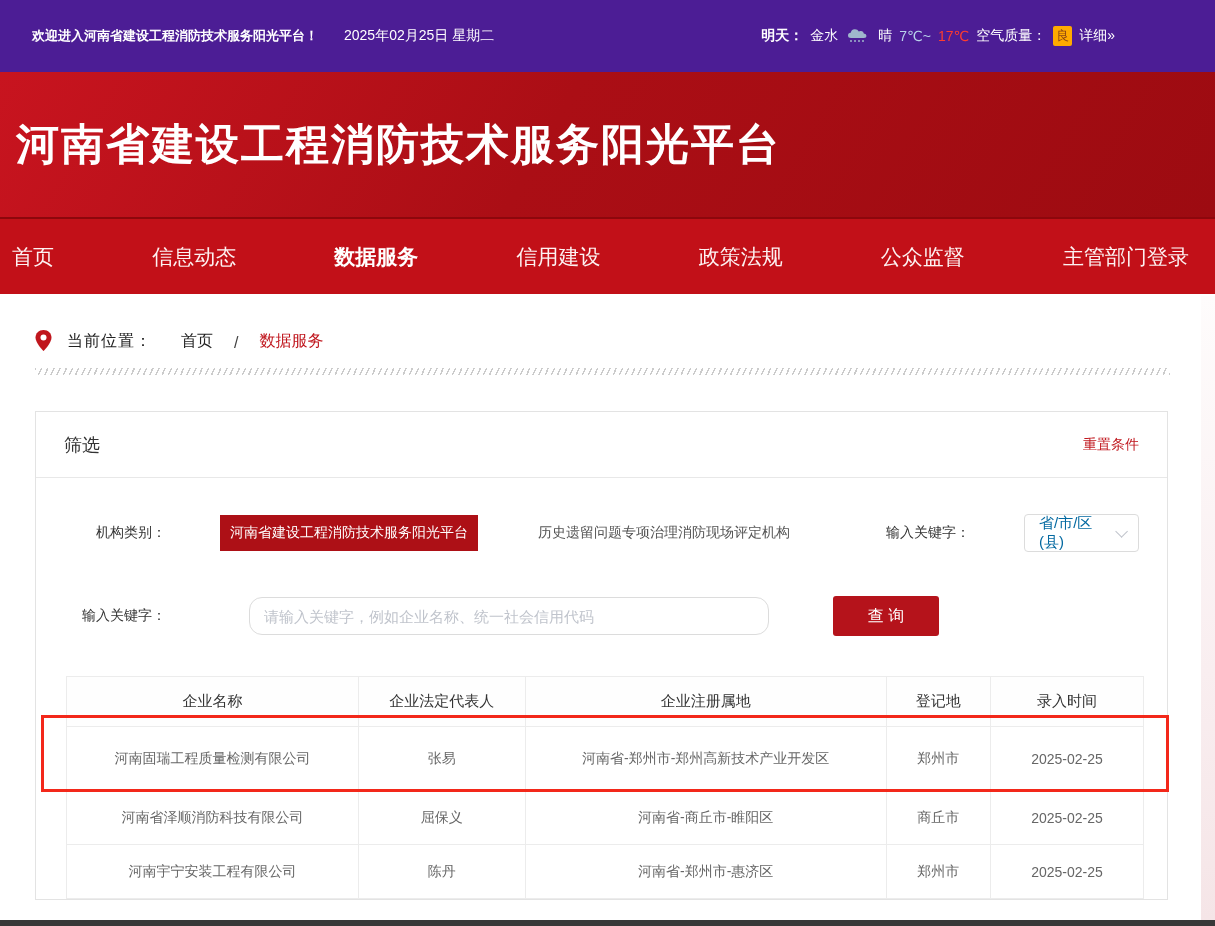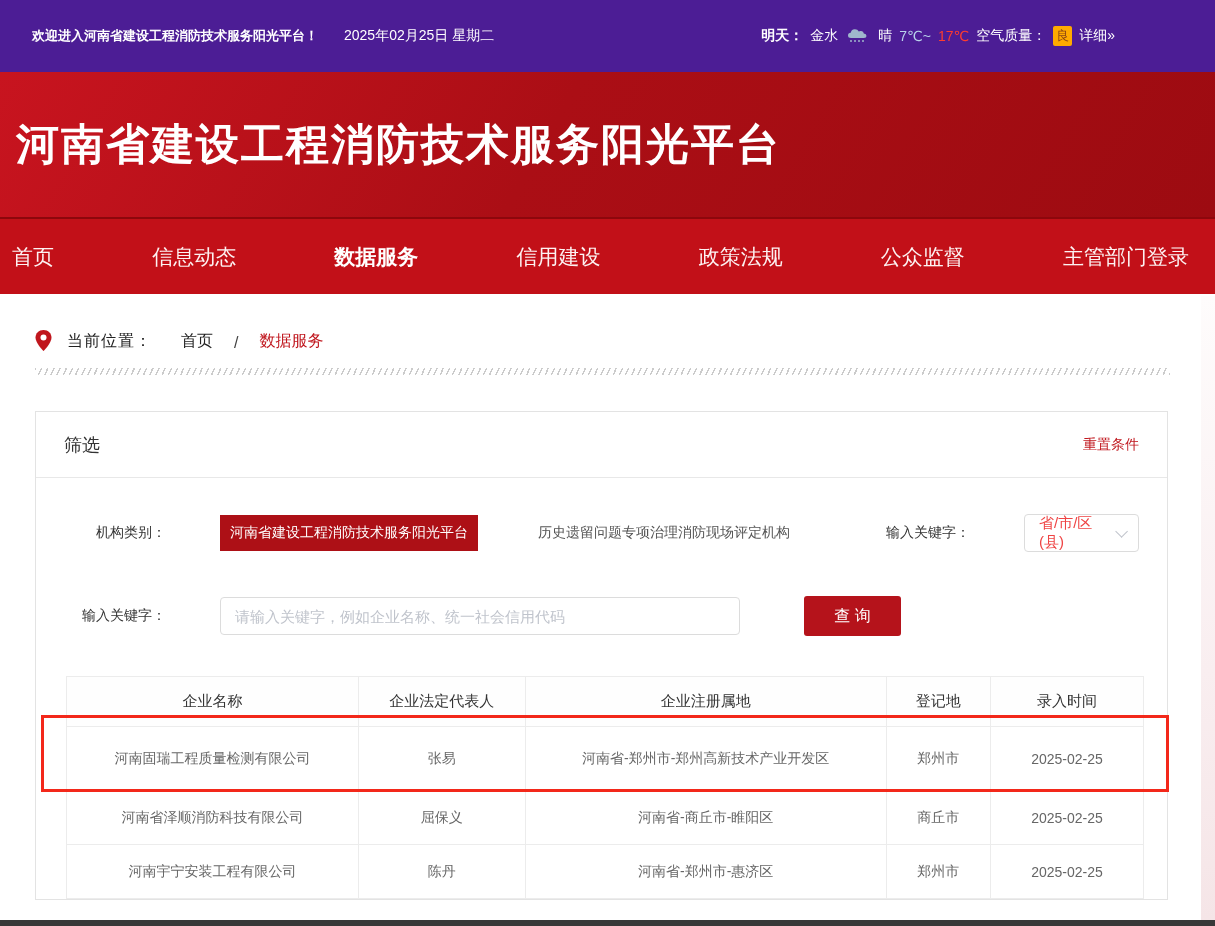"省/市/区(县)" .select-box { color: #ef4444 -> #0369a1 }
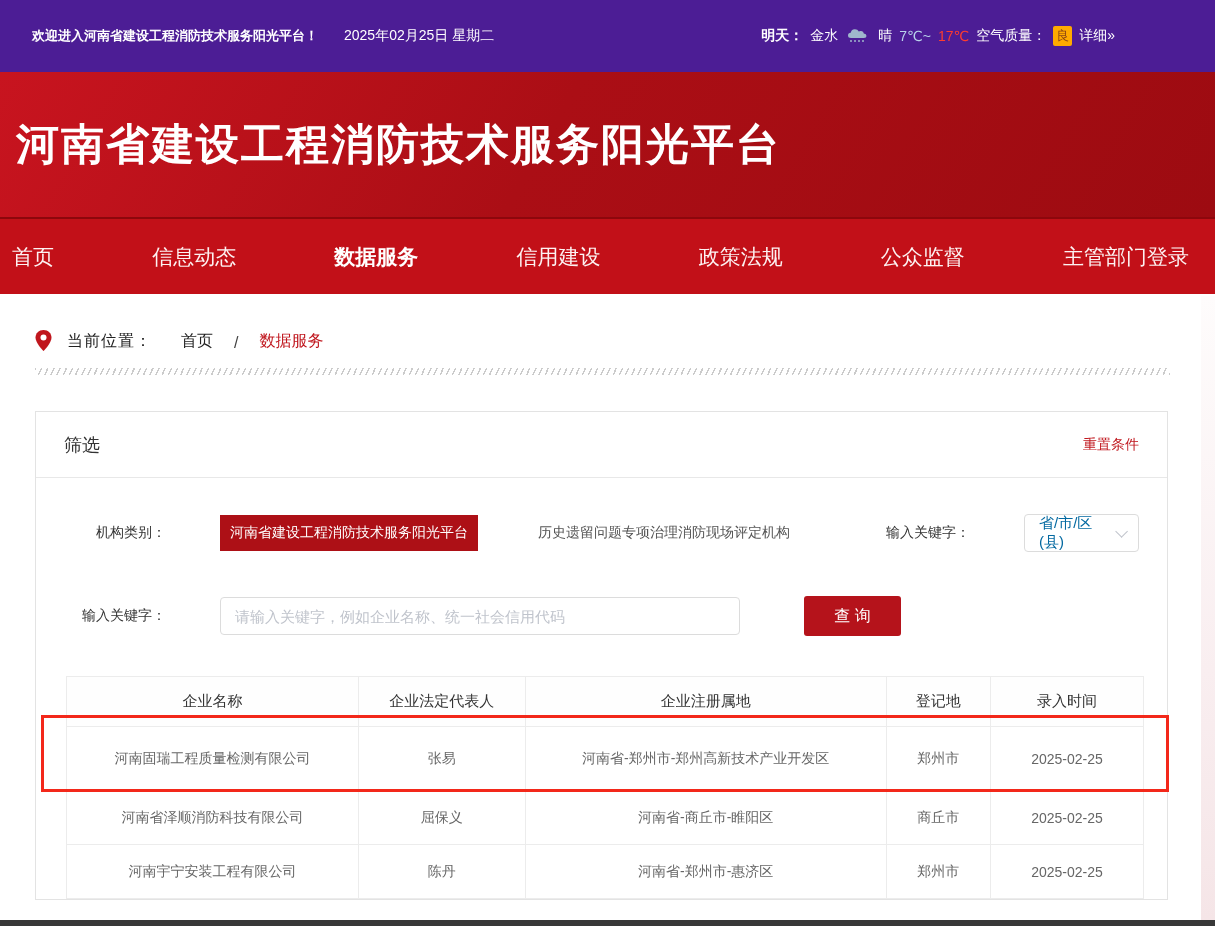"请输入关键字，例如企业名称、统一社会信用代码" .keyword-input { border-radius: 4px -> 13px; margin-left: none -> 29px }
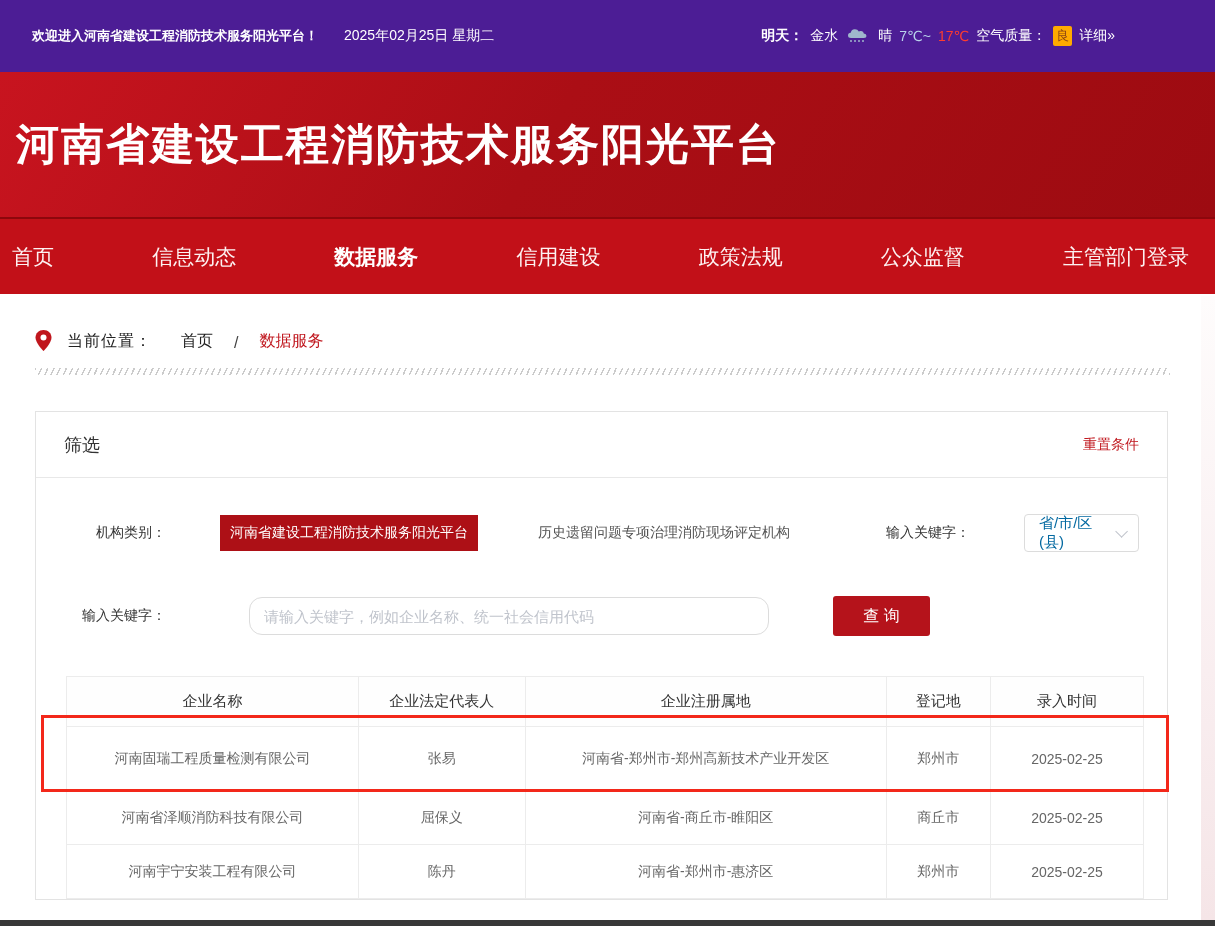"查 询" .search-btn { width: 97px -> 106px }
